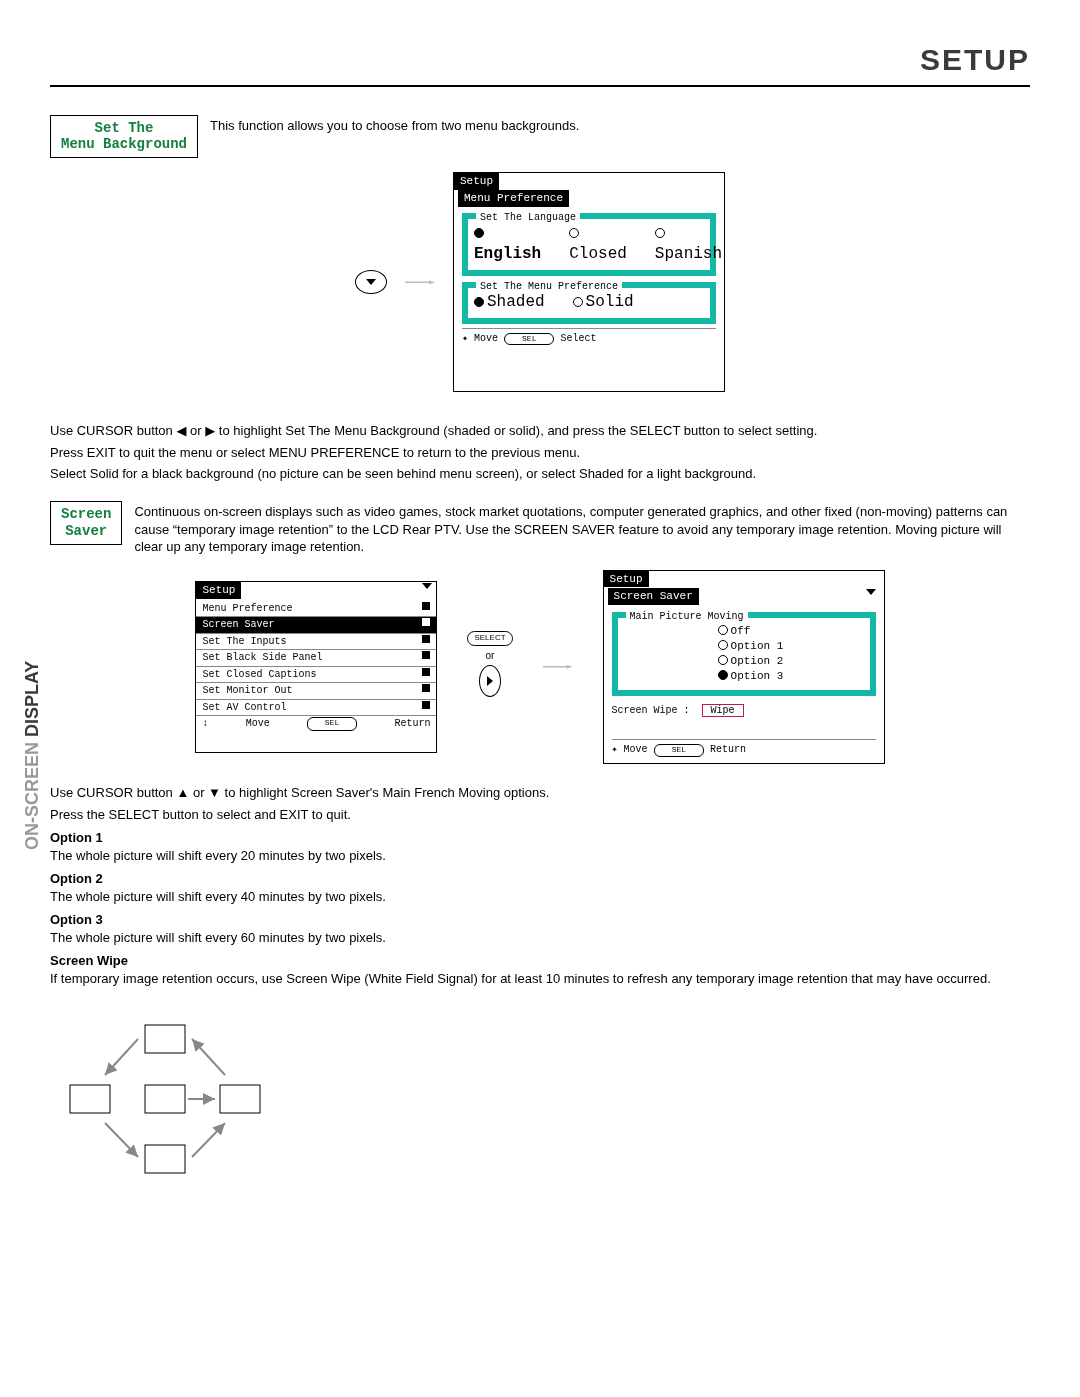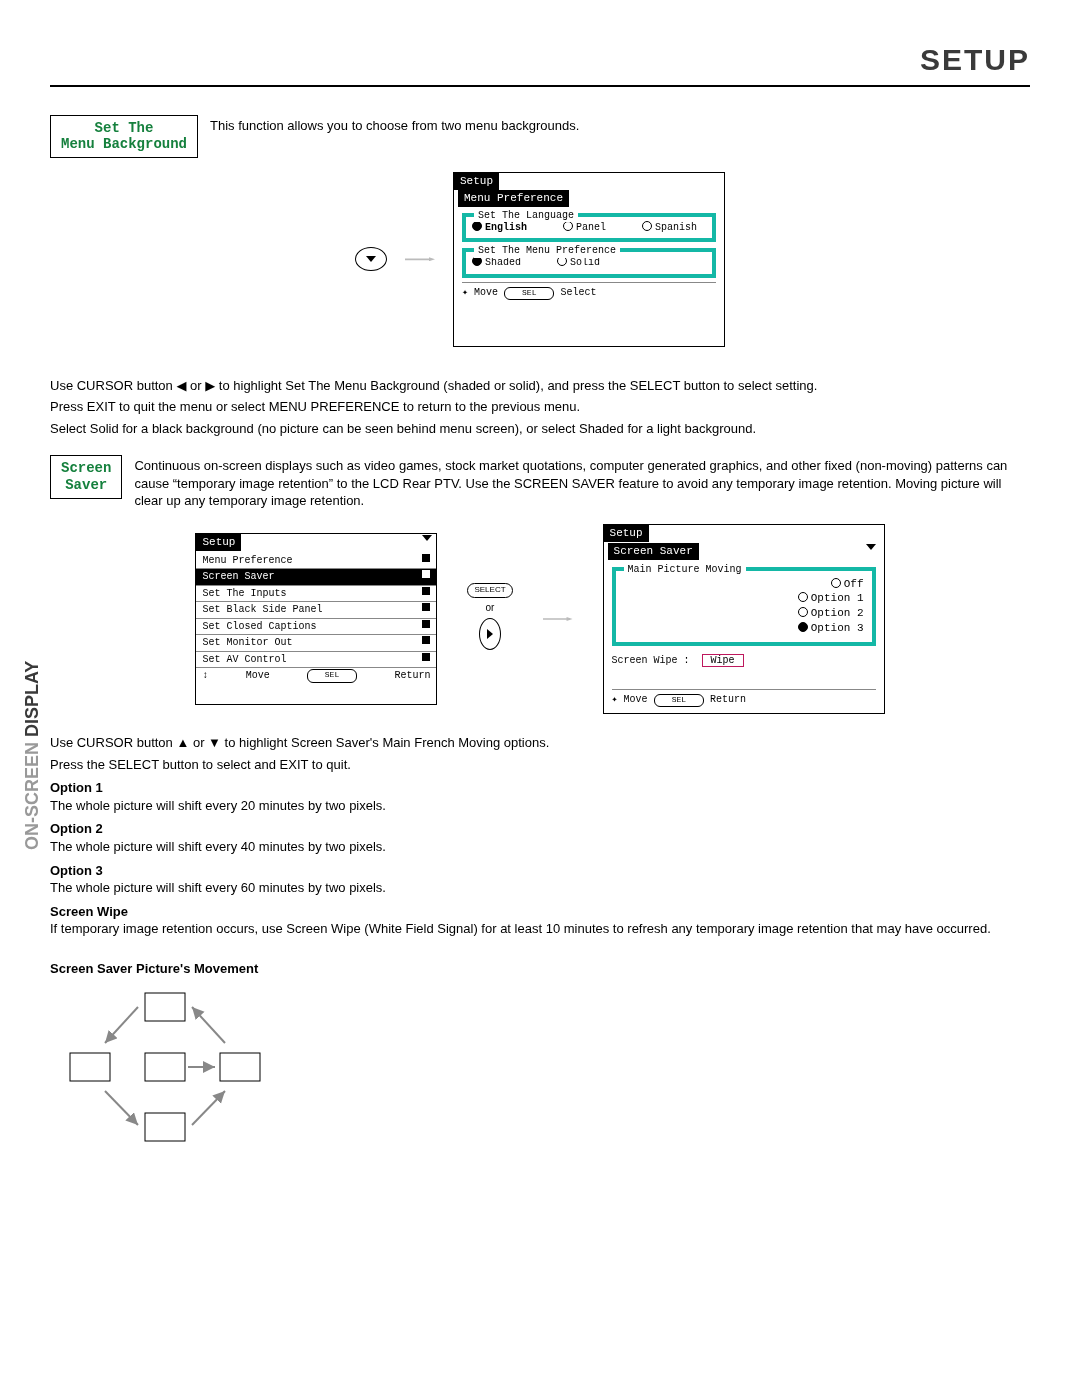"Set The Language" .osd-group { border: 4px solid #14b8a6 -> 6px solid #14b8a6; text-align: right -> none }
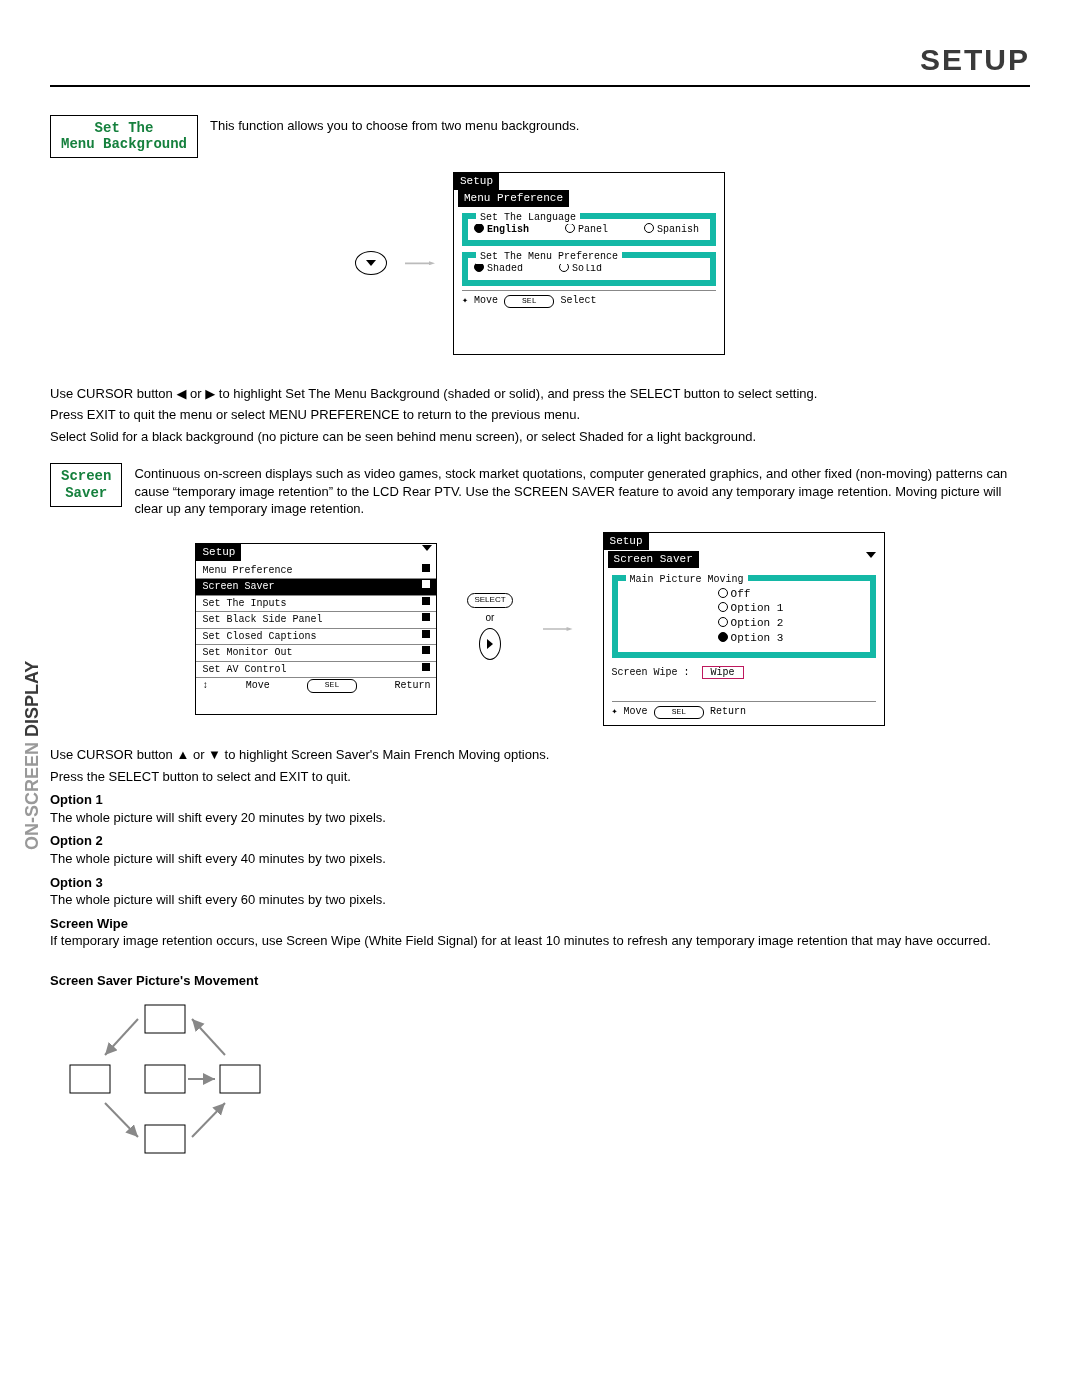"English" .osd-options { font-size: 10px -> 16px; gap: 36px -> 28px }
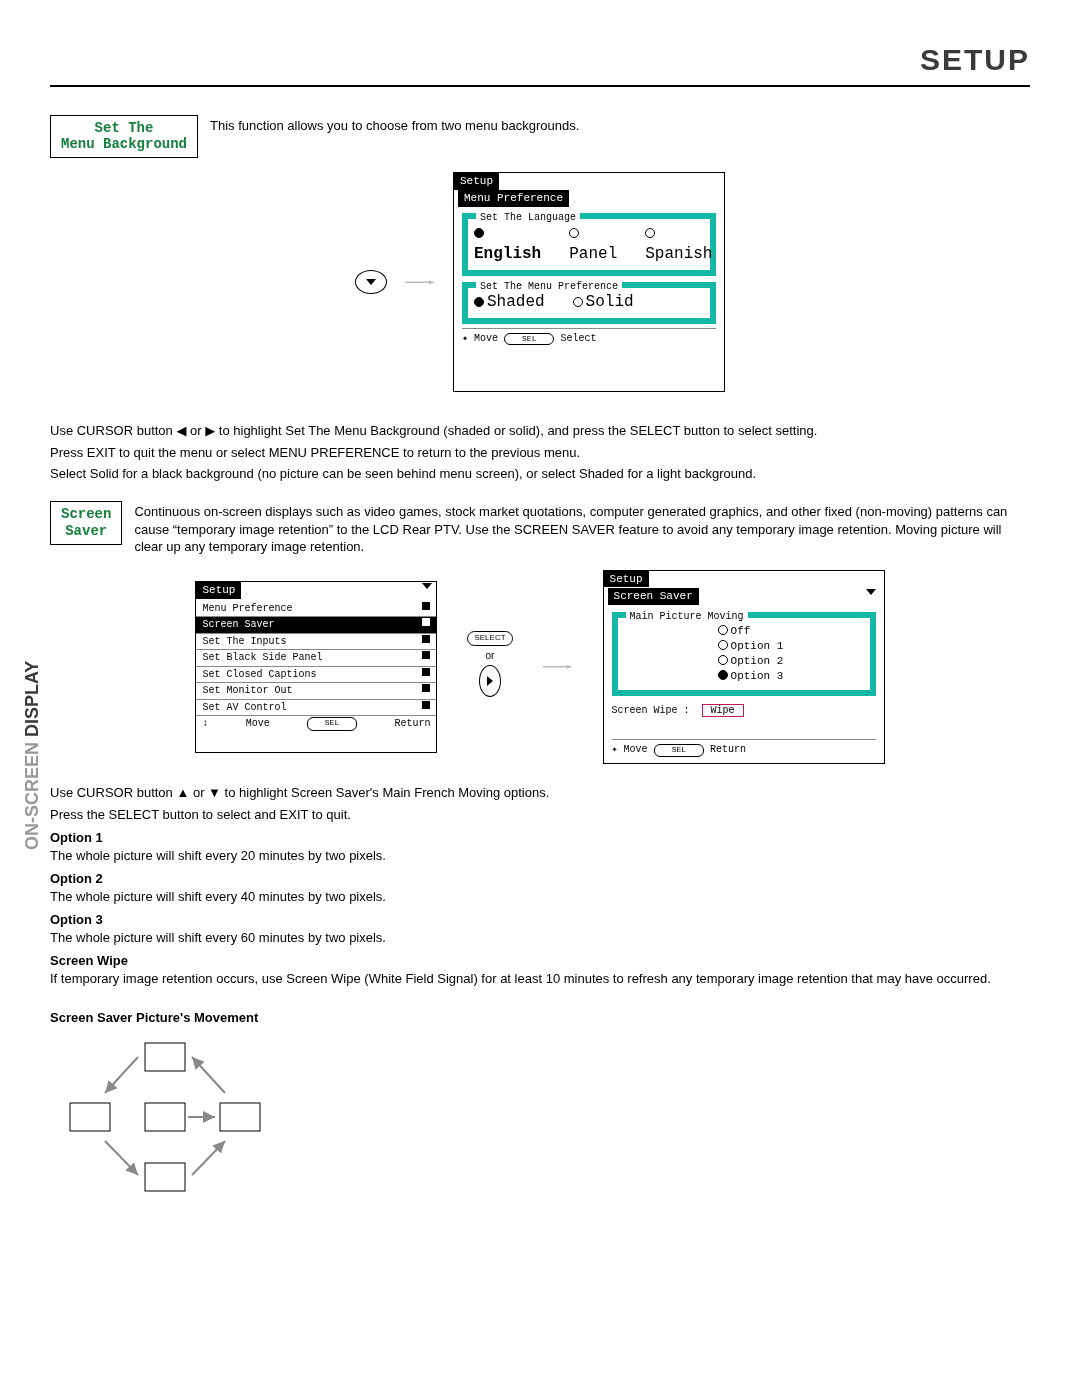"Panel" span { text: Panel -> Closed }
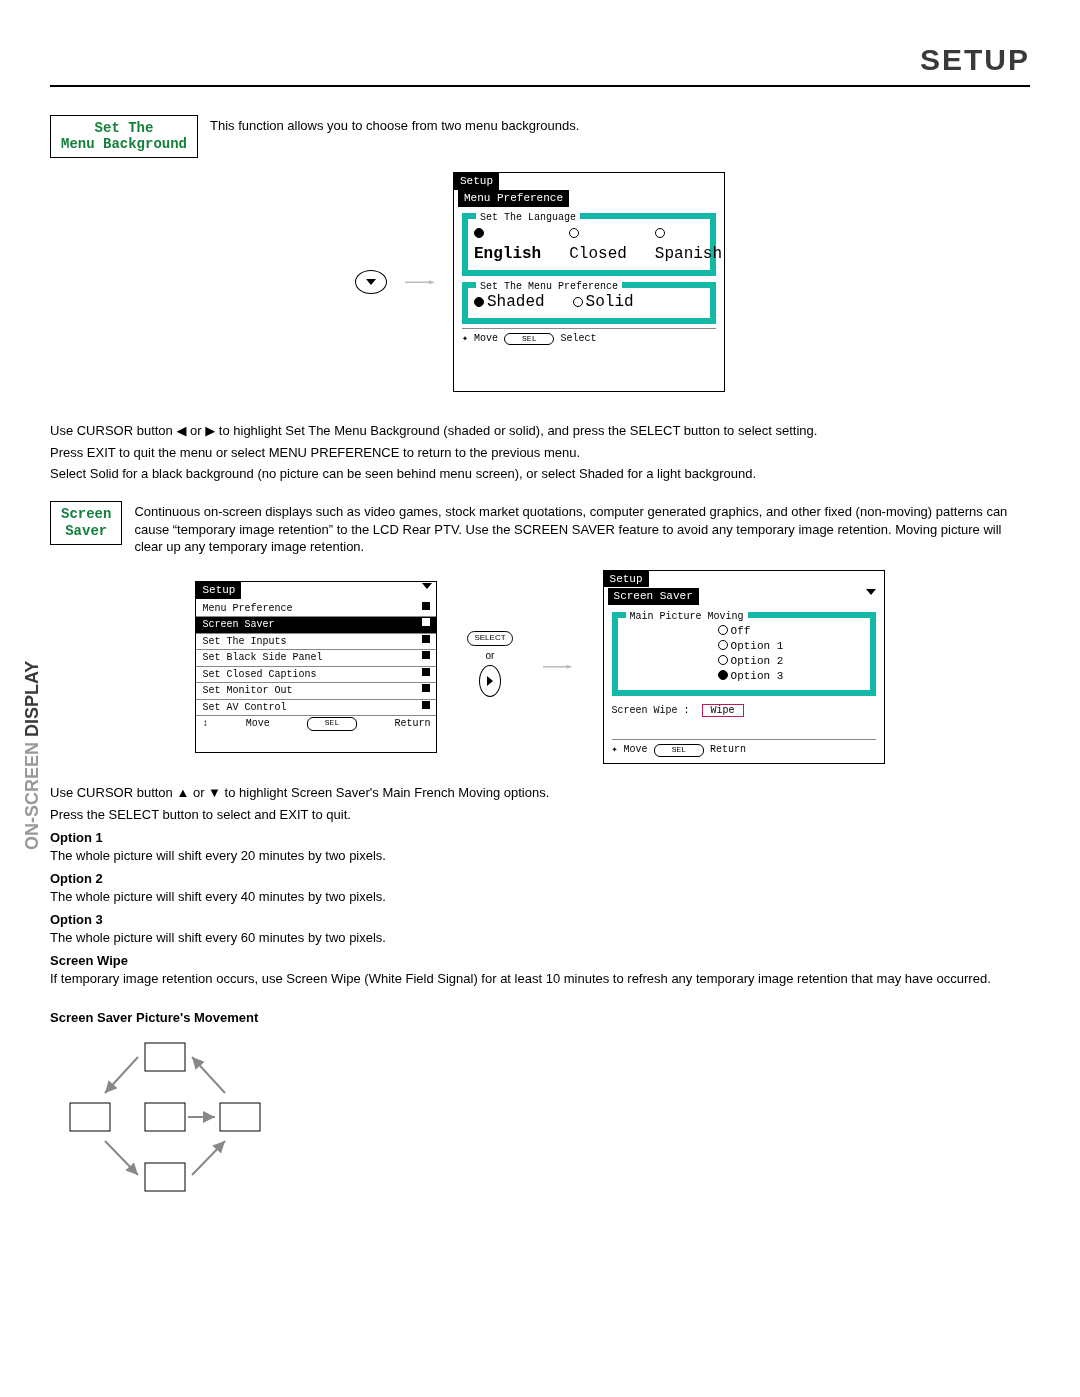"Screen Saver Picture's Movement" div.bold { html: <div>Screen Saver Picture's Movement</div> -> none }
